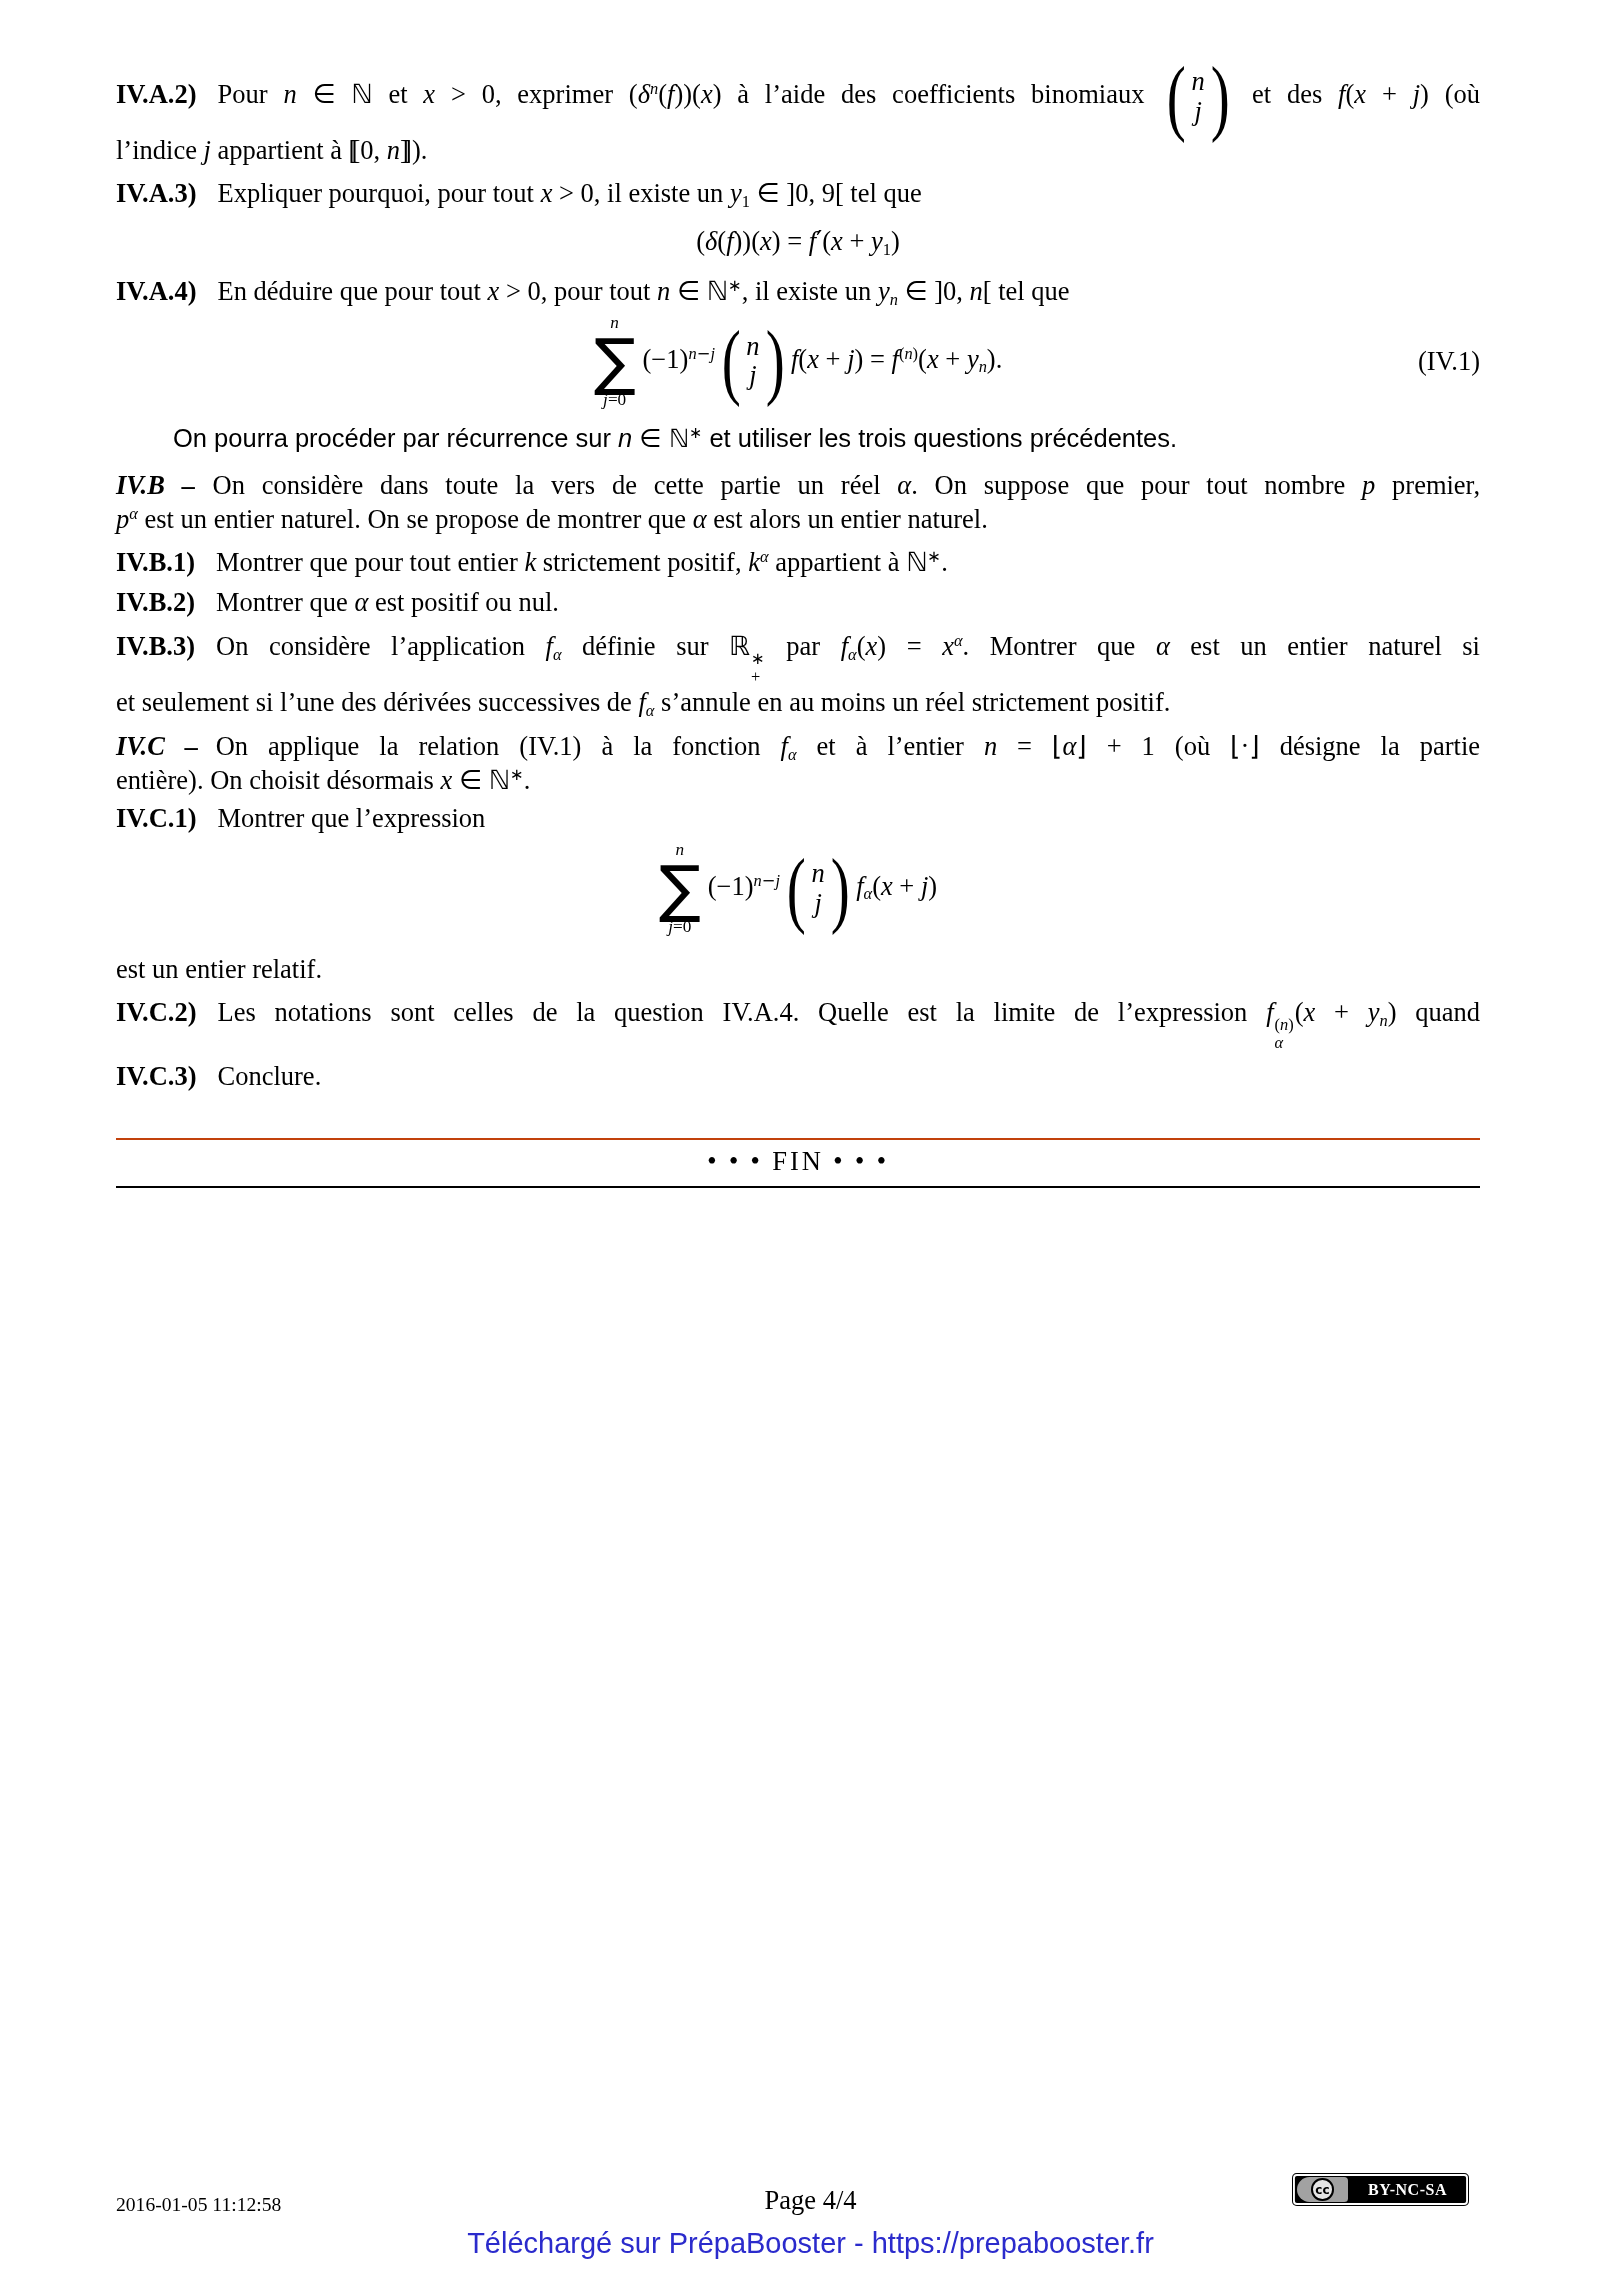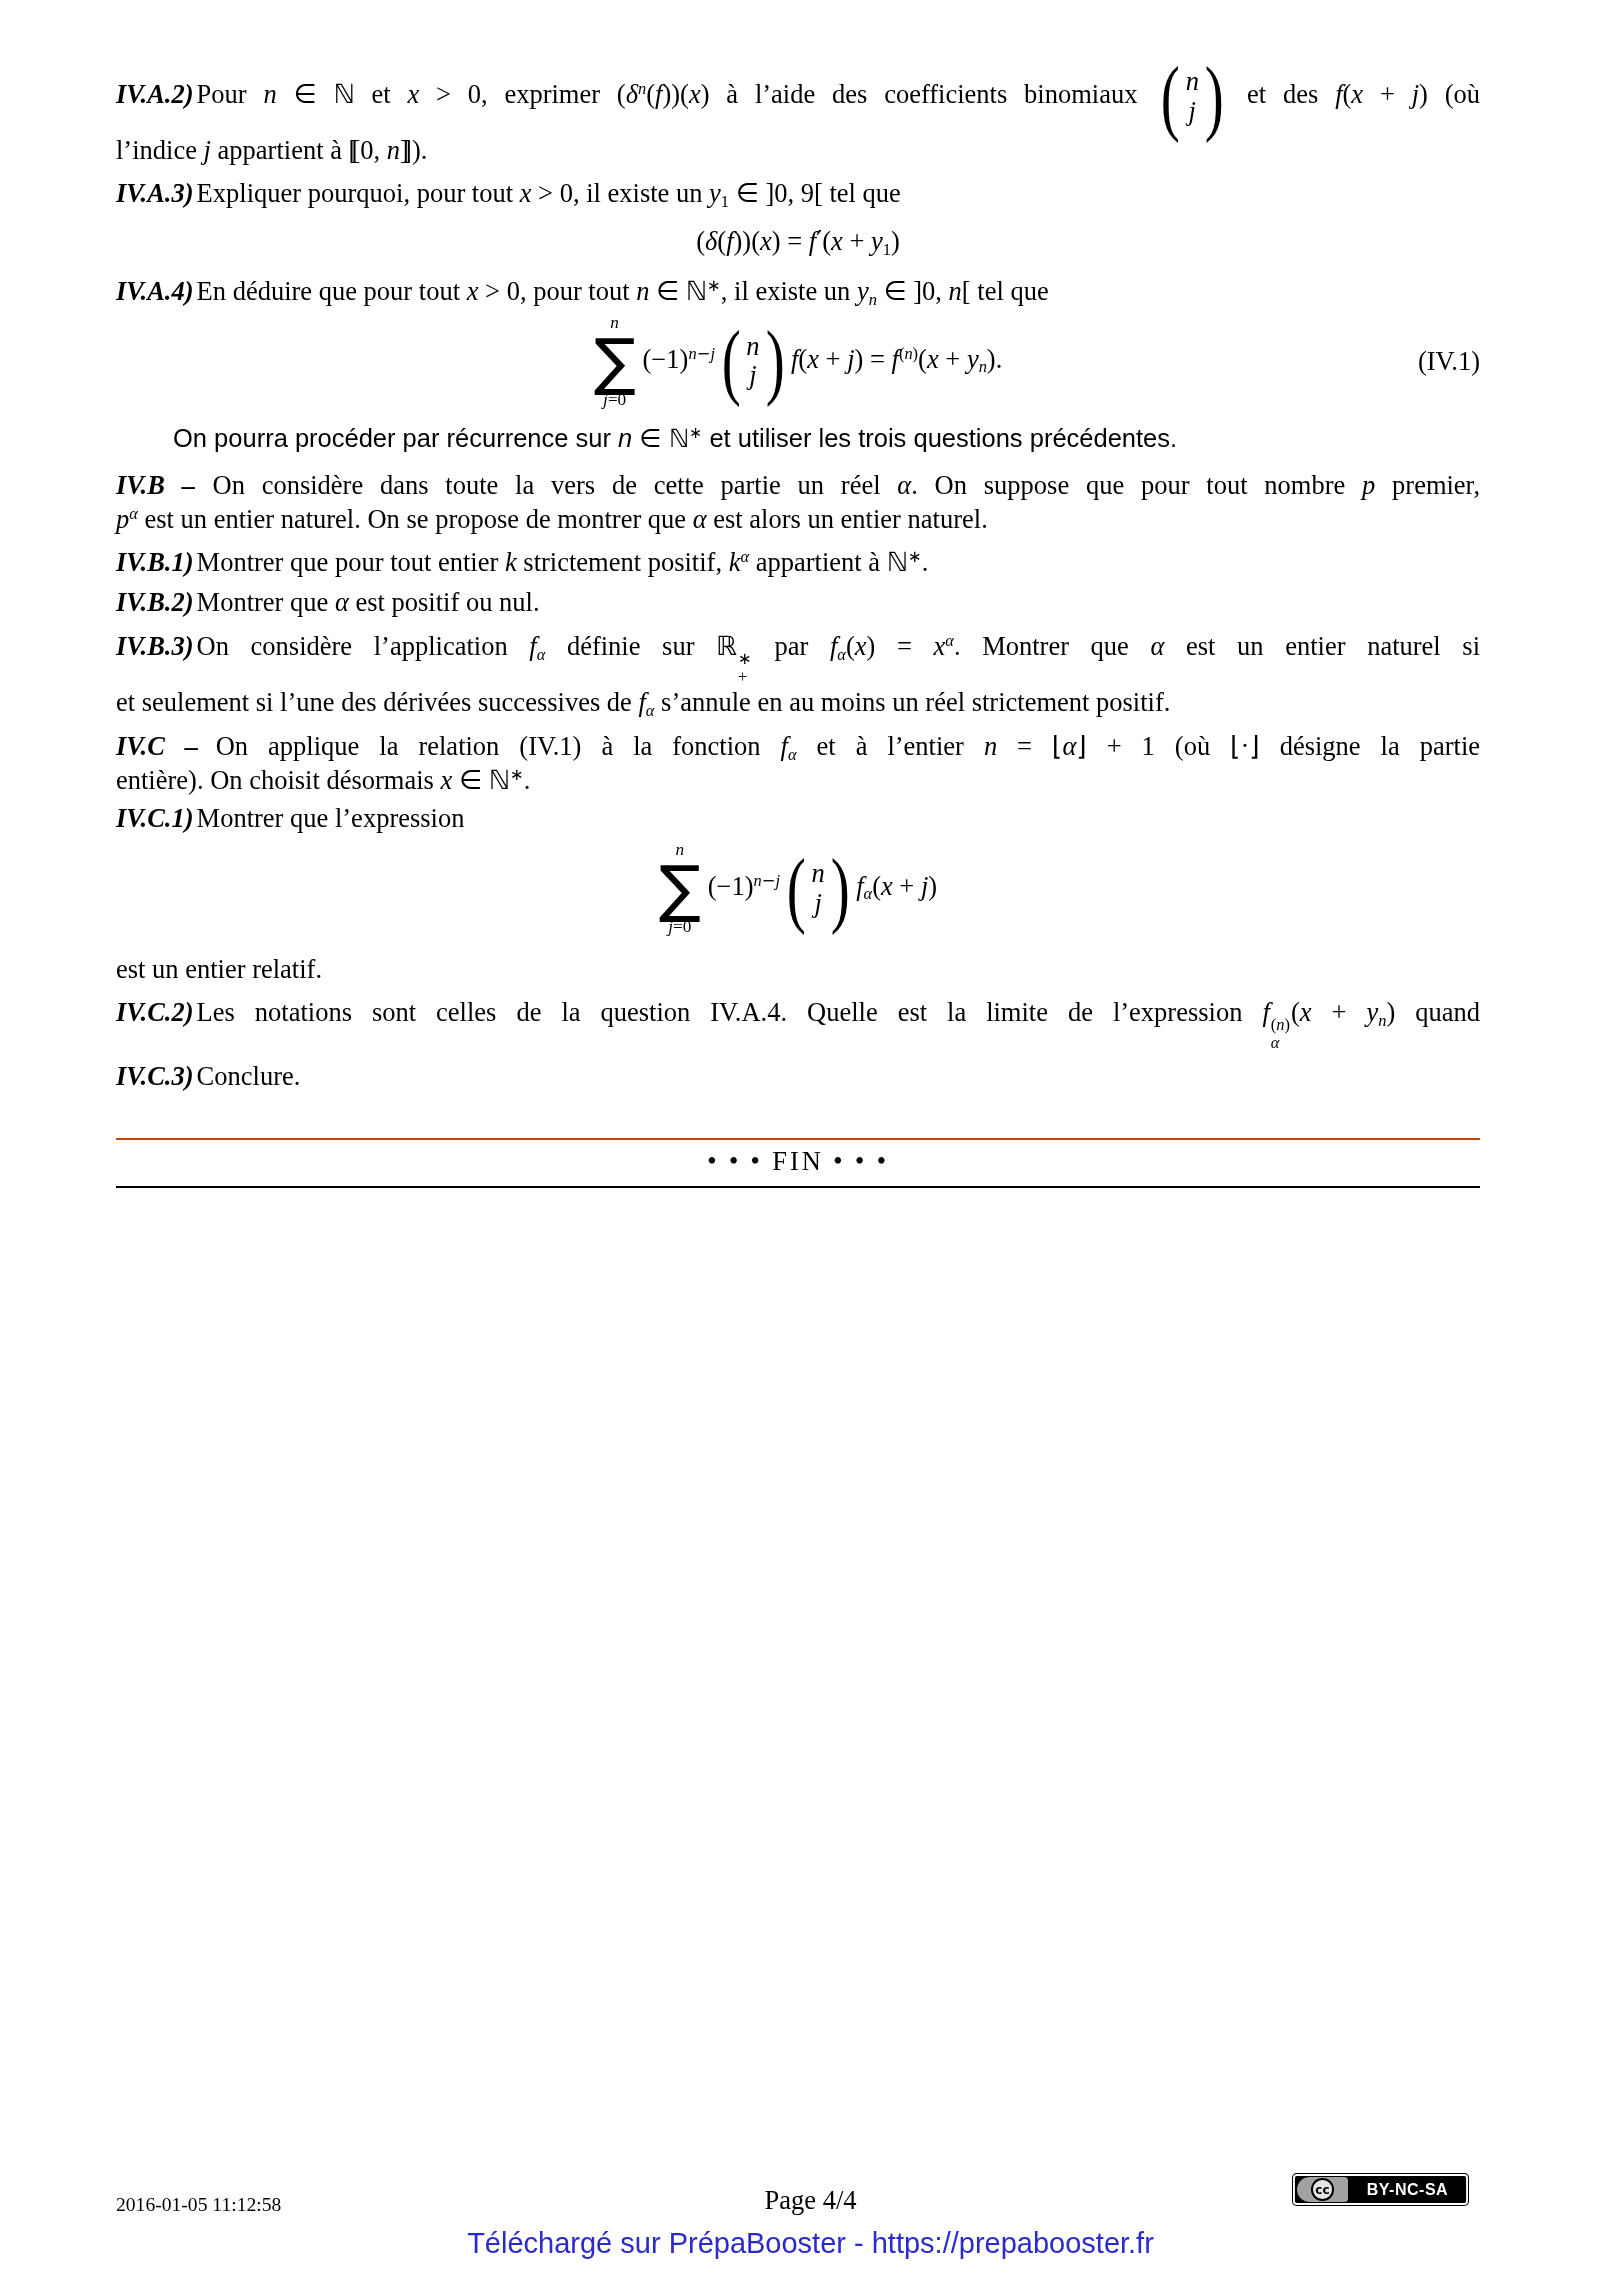"IV.A.2)" .qlabel { font-style: italic -> none; margin-right: 3px -> 21px }
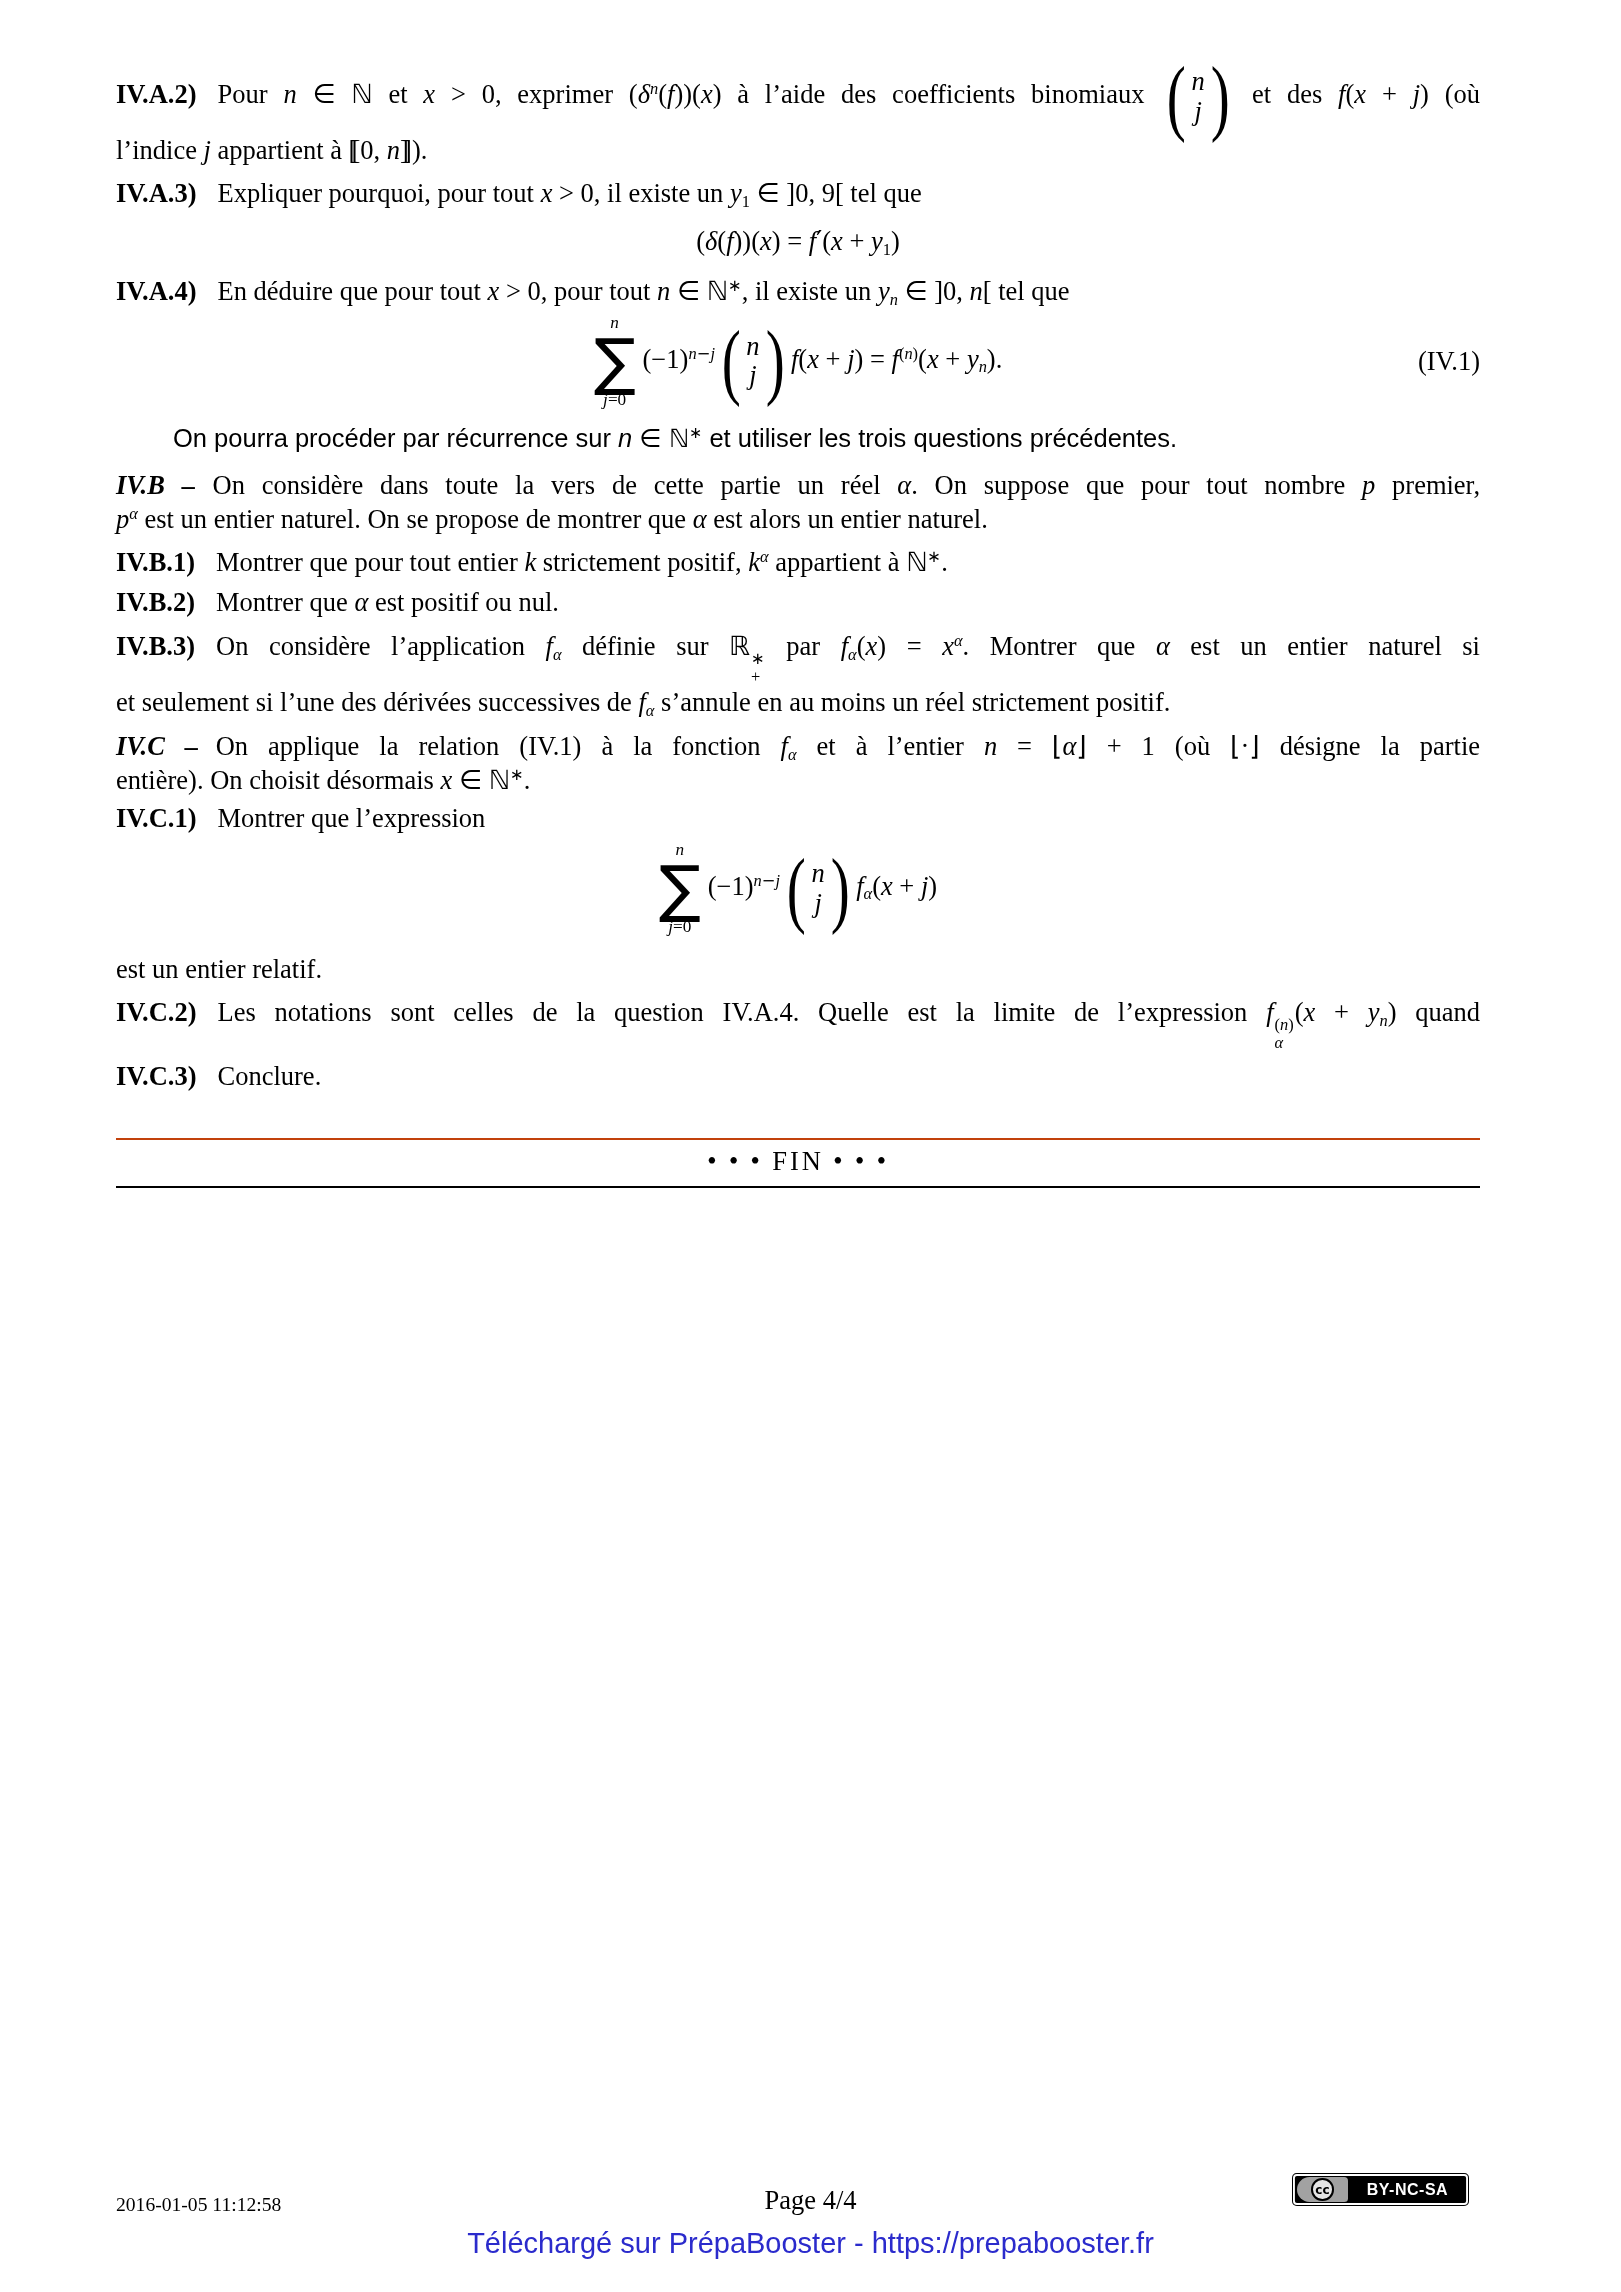"BY-NC-SA" .badge-text { font-family: Liberation Sans, sans-serif -> Liberation Serif, serif }
